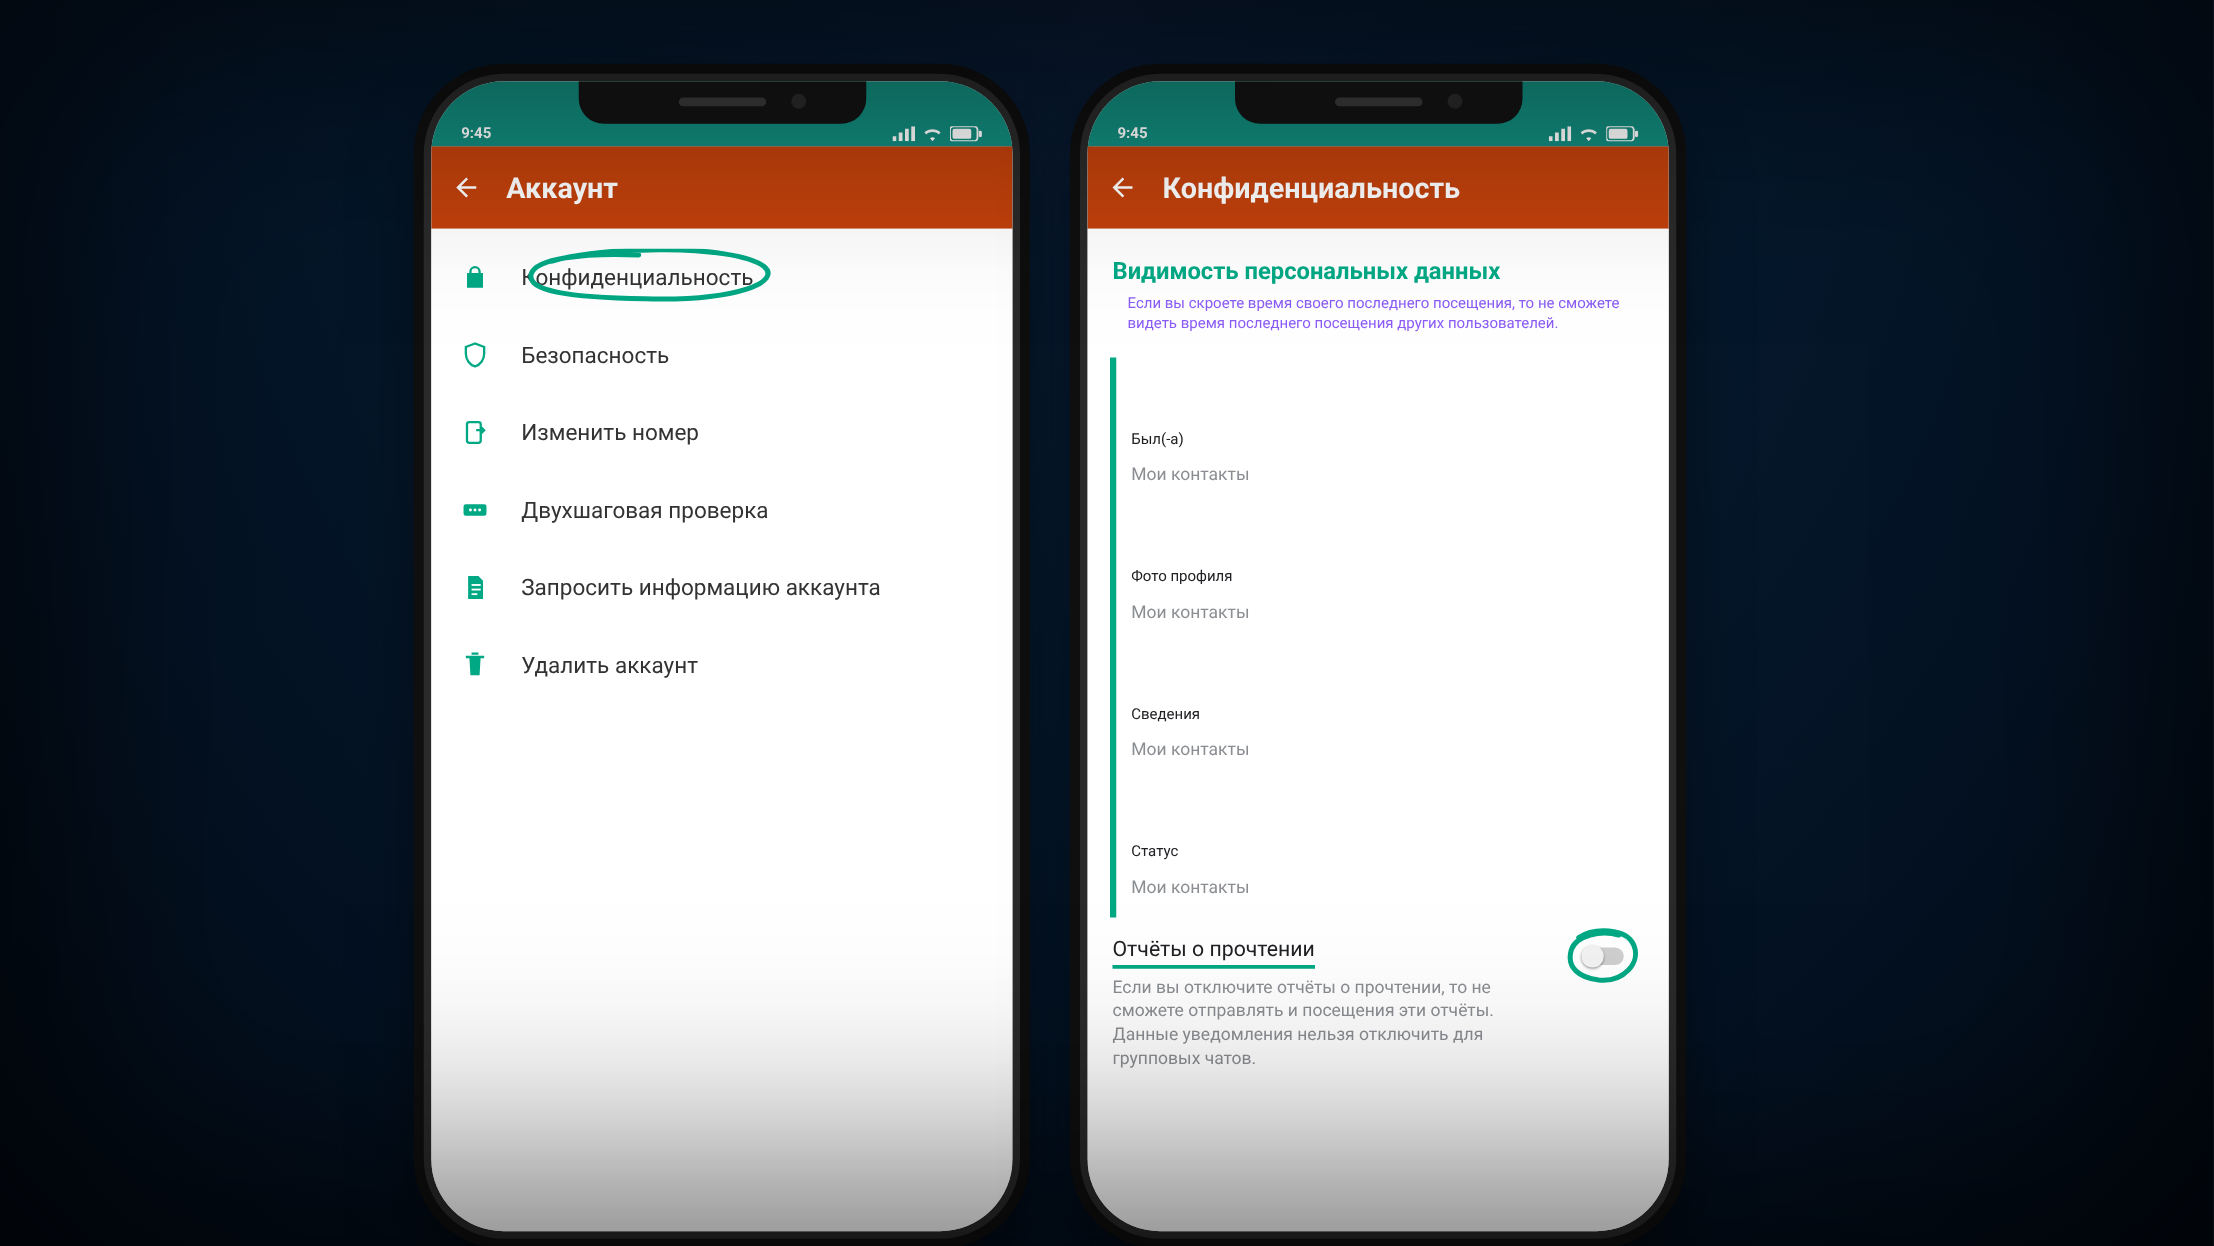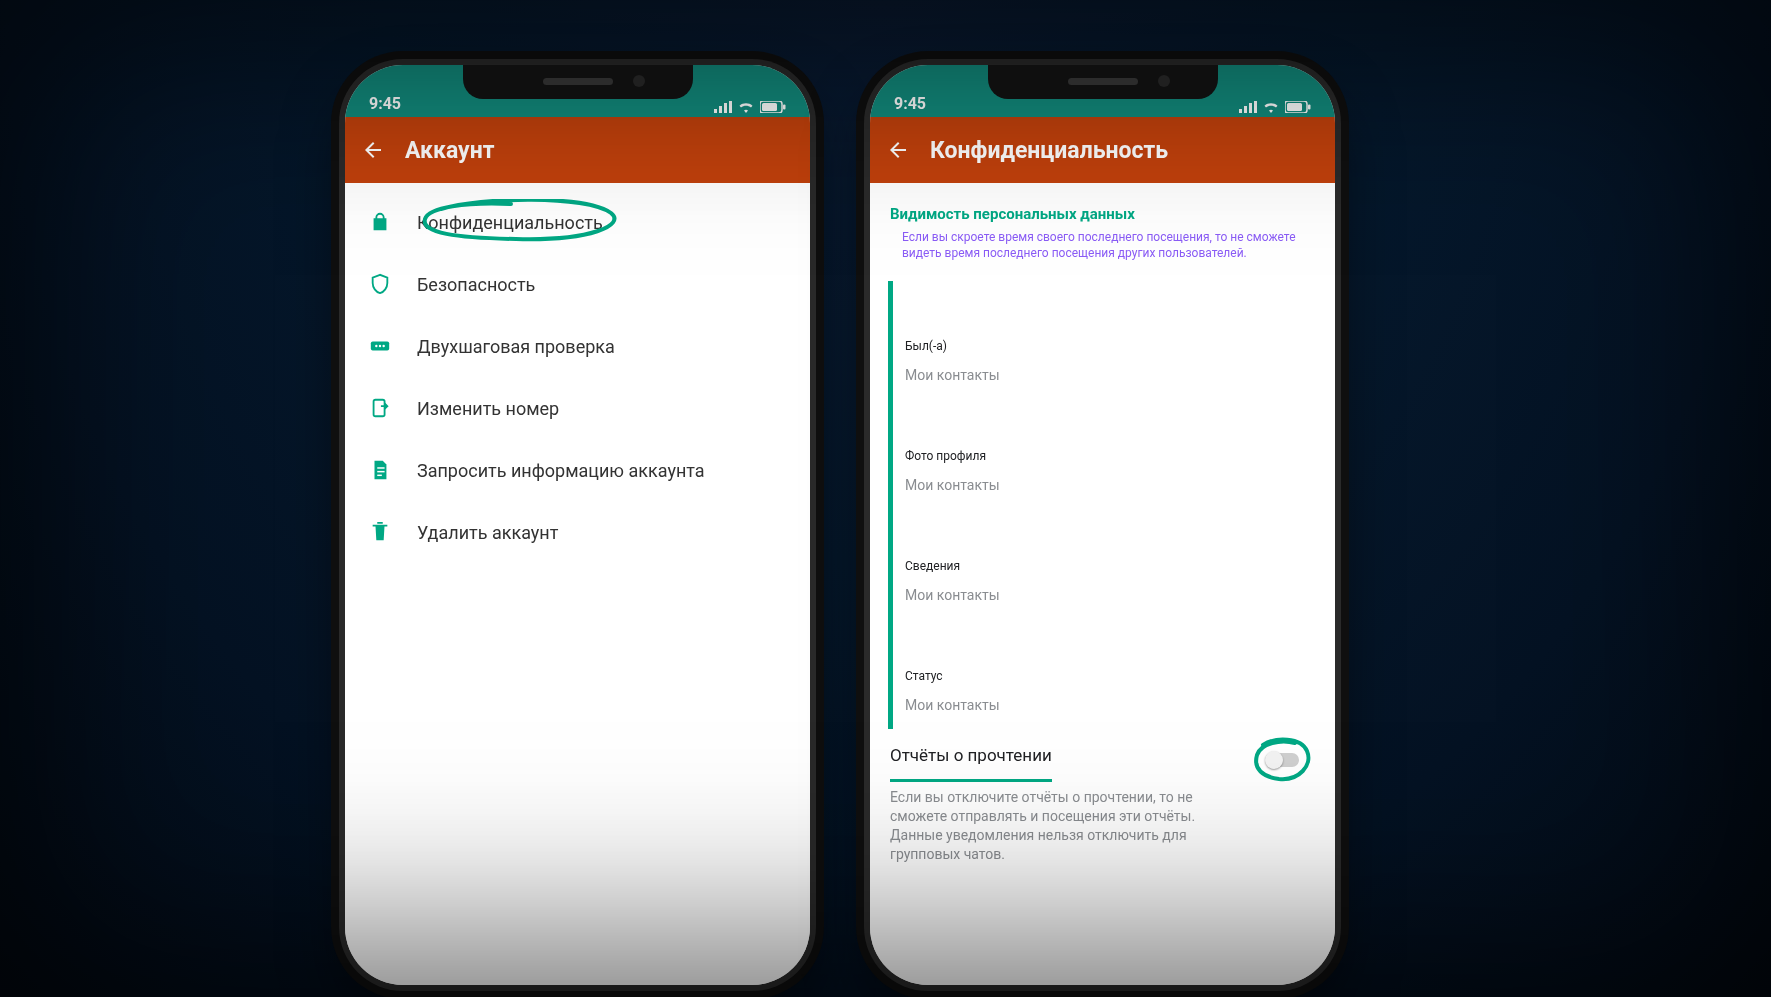"9:45" .statusbar { font-size: 16px -> 12px }
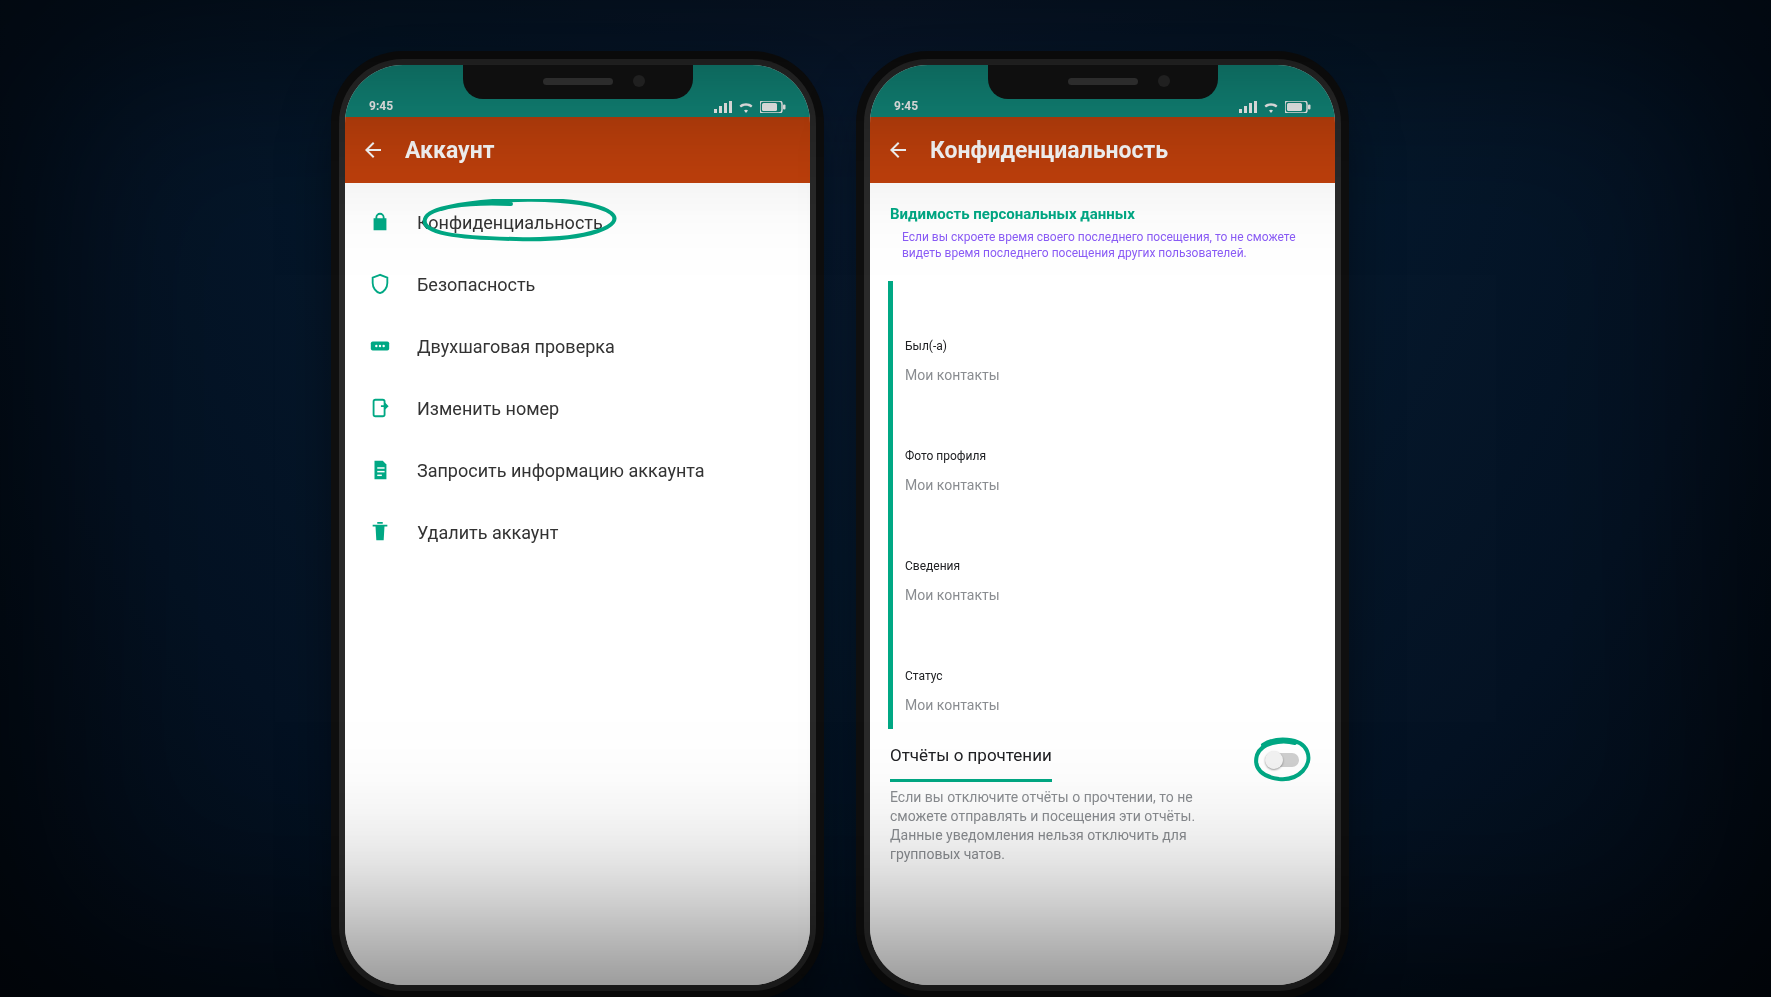"Видимость персональных данных" .section-title { font-size: 15px -> 19px }
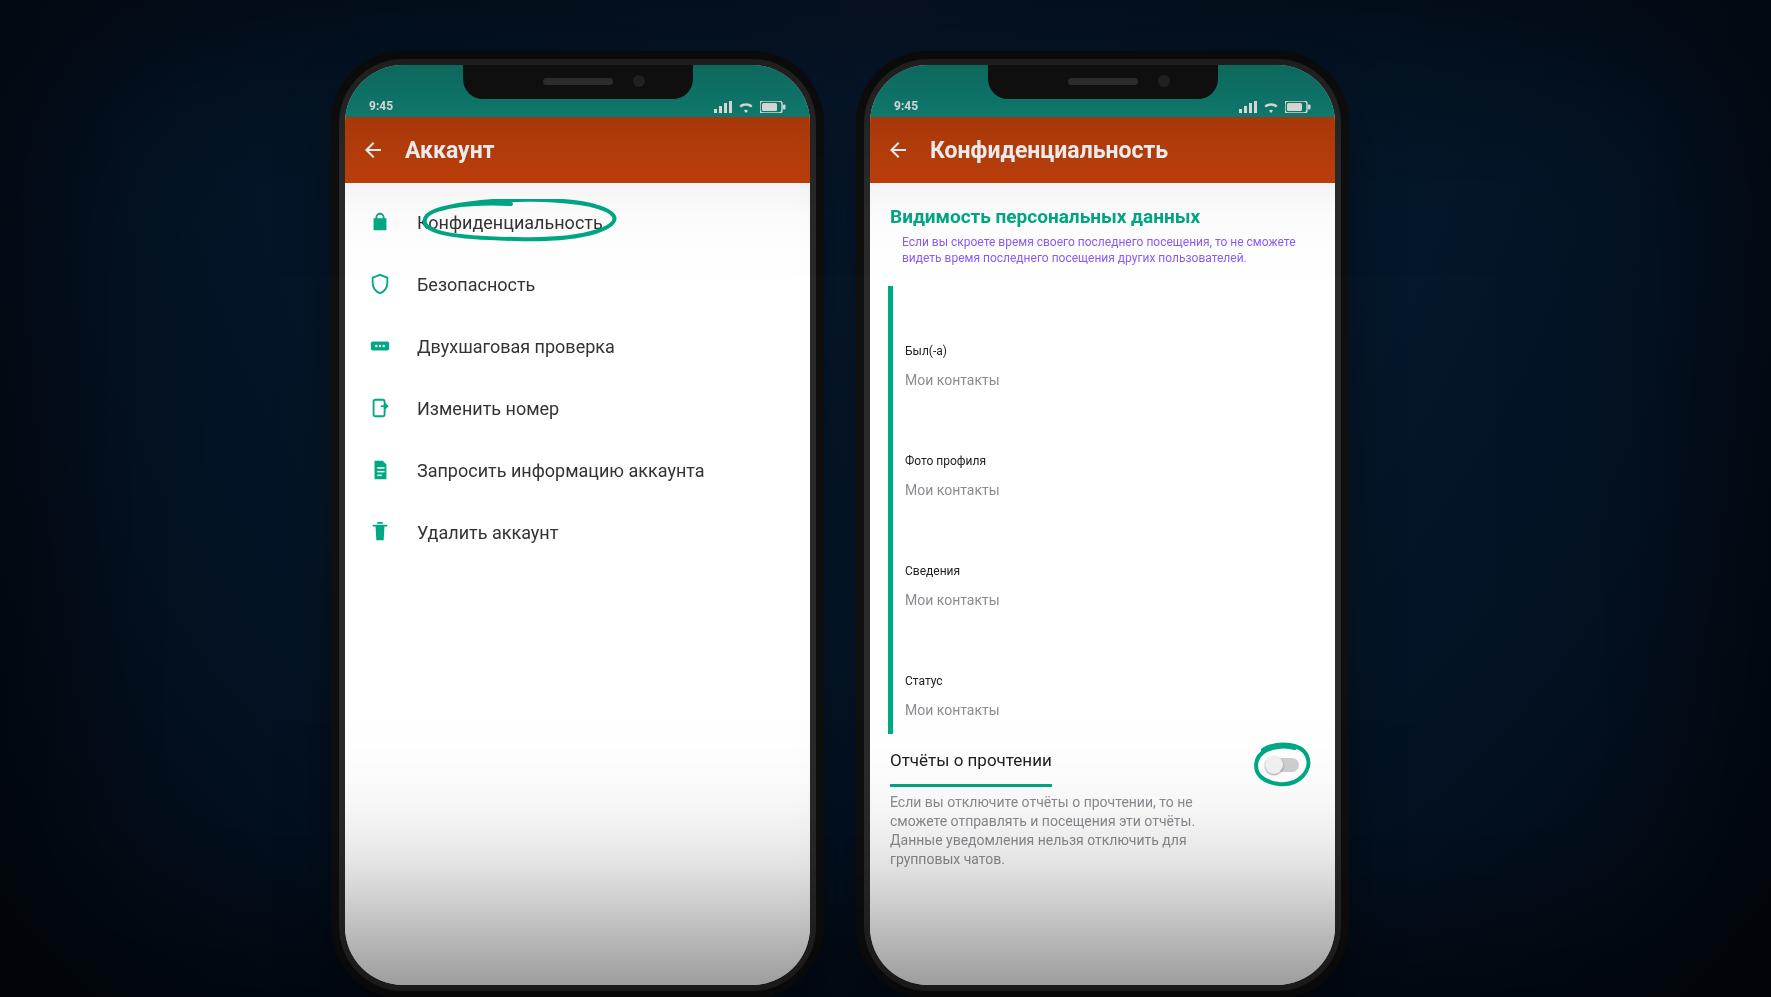"Двухшаговая проверка" div.account-row { order: before "Изменить номер" -> after "Изменить номер" }
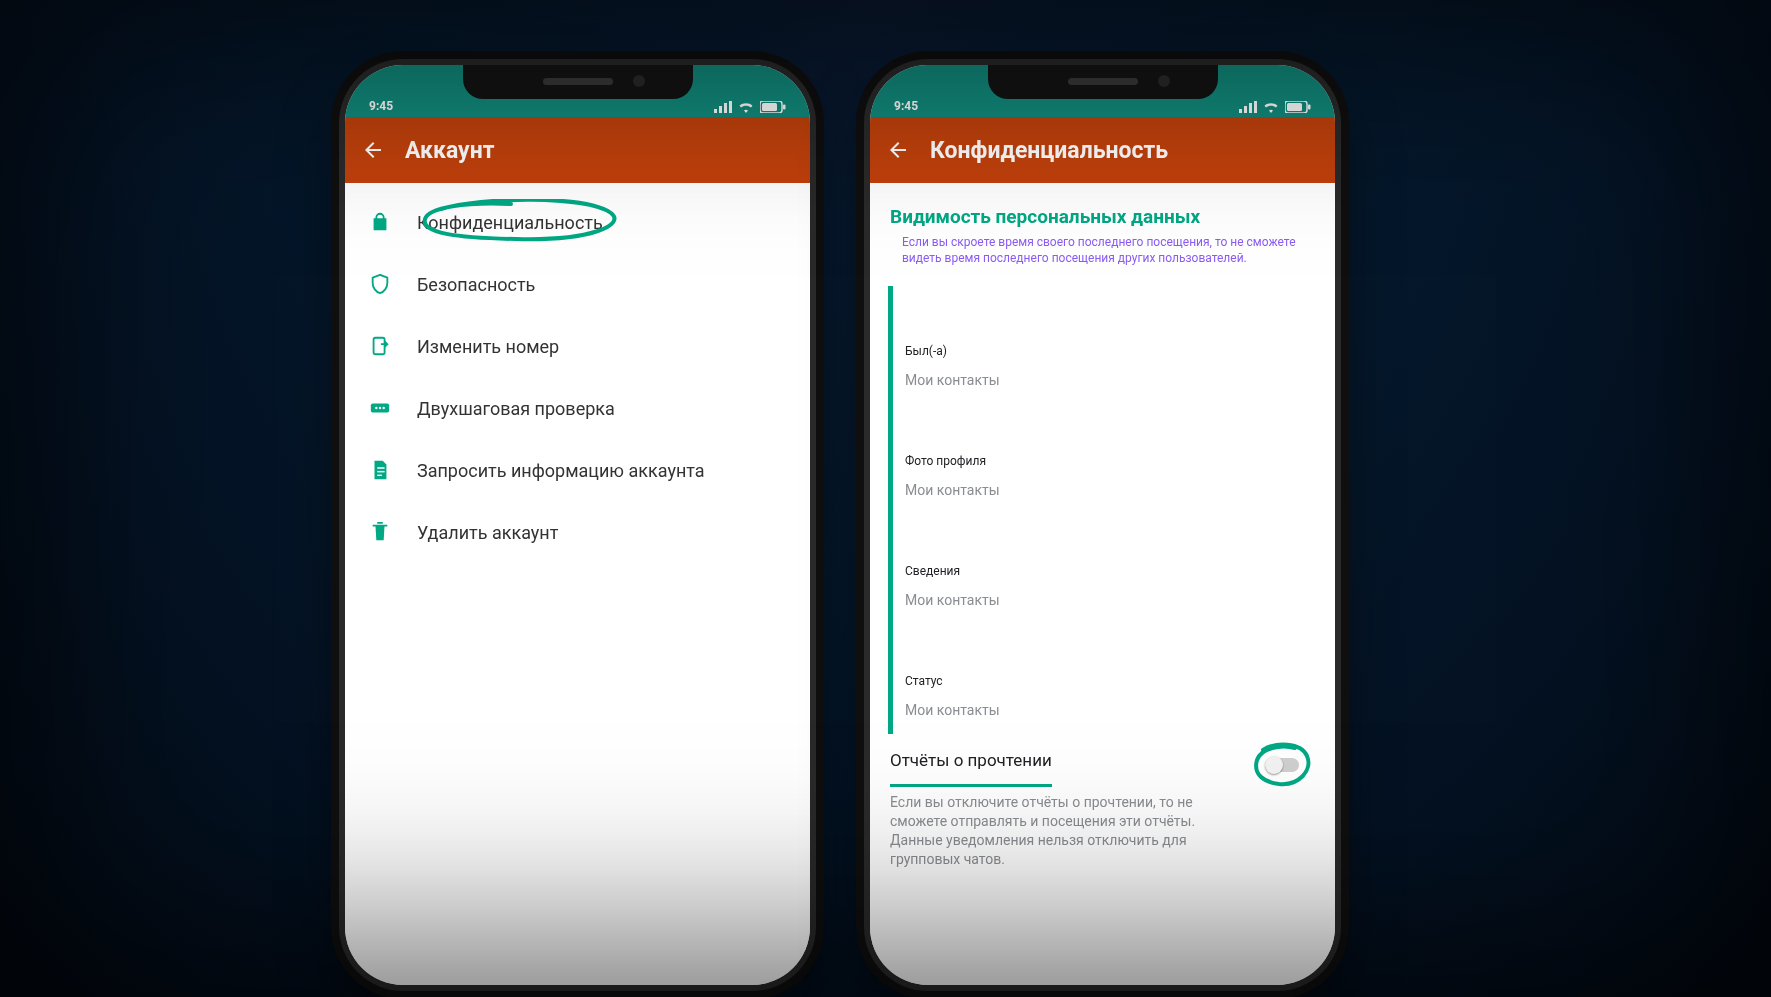"Отчёты о прочтении" .readreceipts .rr-title { padding-bottom: 14px -> 2px }
